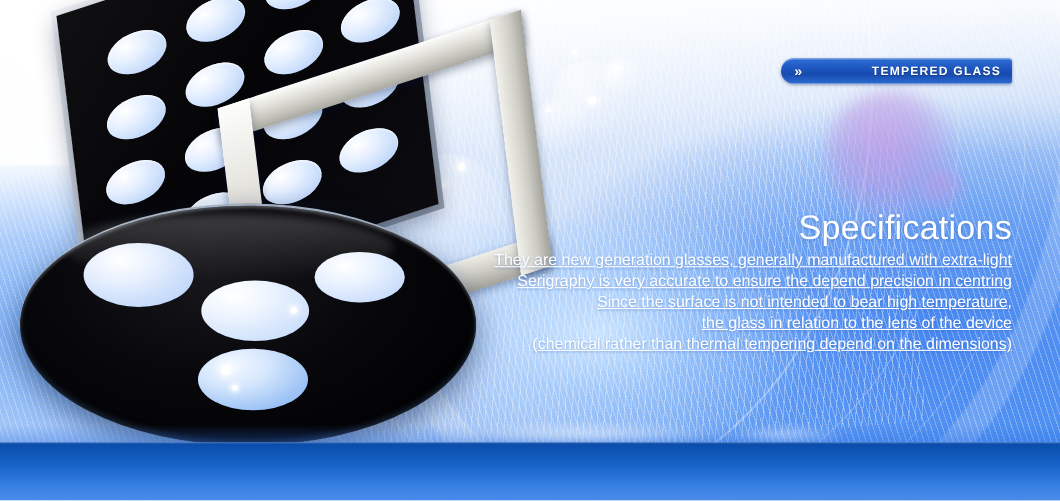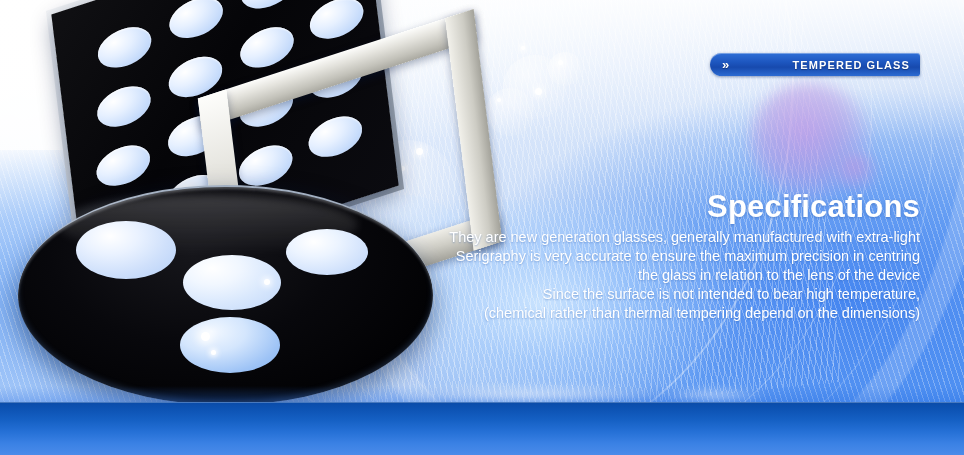"Specifications" .spec-title { font-weight: 700 -> 400 }
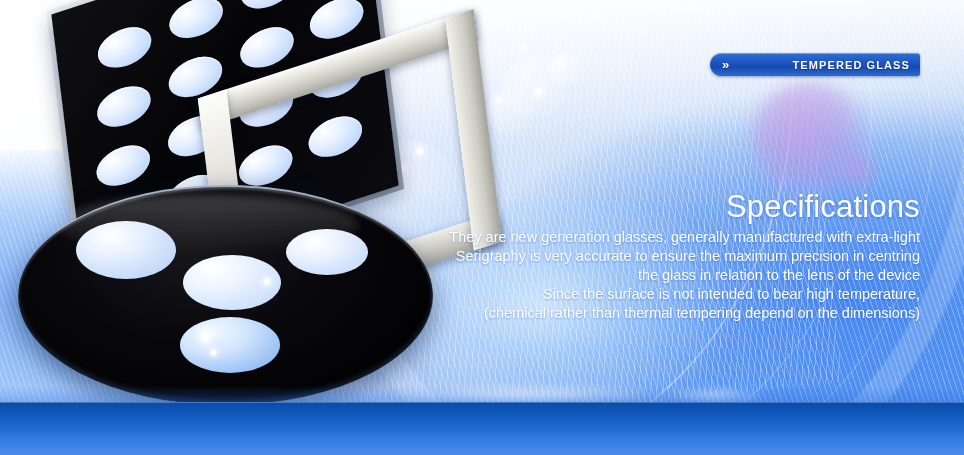"They are new generation glasses," .spec-body { text-decoration: none -> underline }
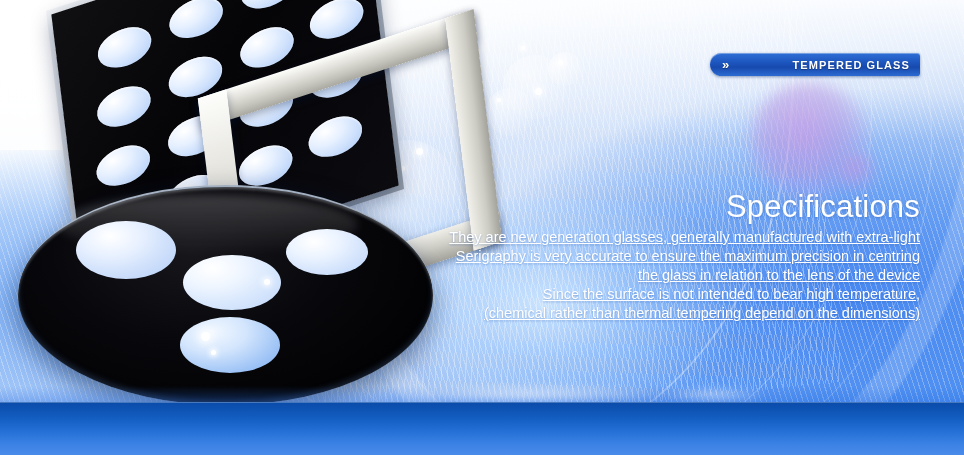"Serigraphy is very accurate to" span.ln { text: maximum -> depend }
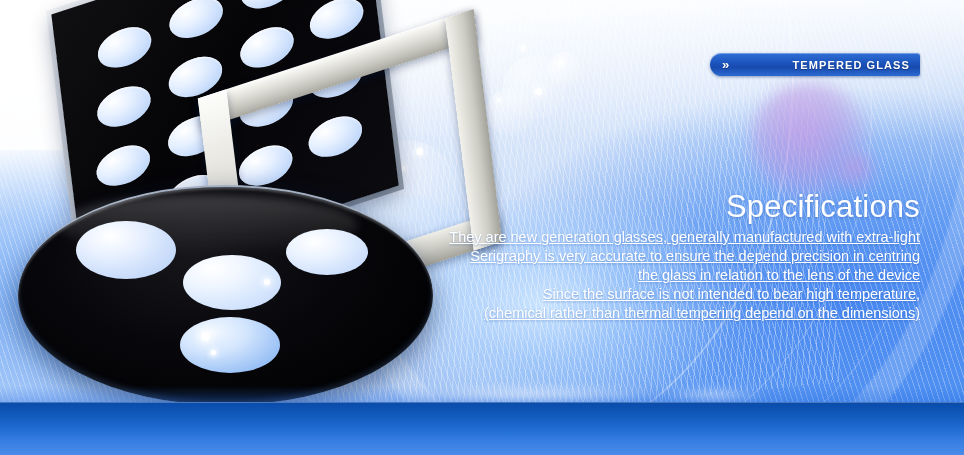"the glass in relation to" span.ln { order: before "Since the surface is not" -> after "Since the surface is not" }
